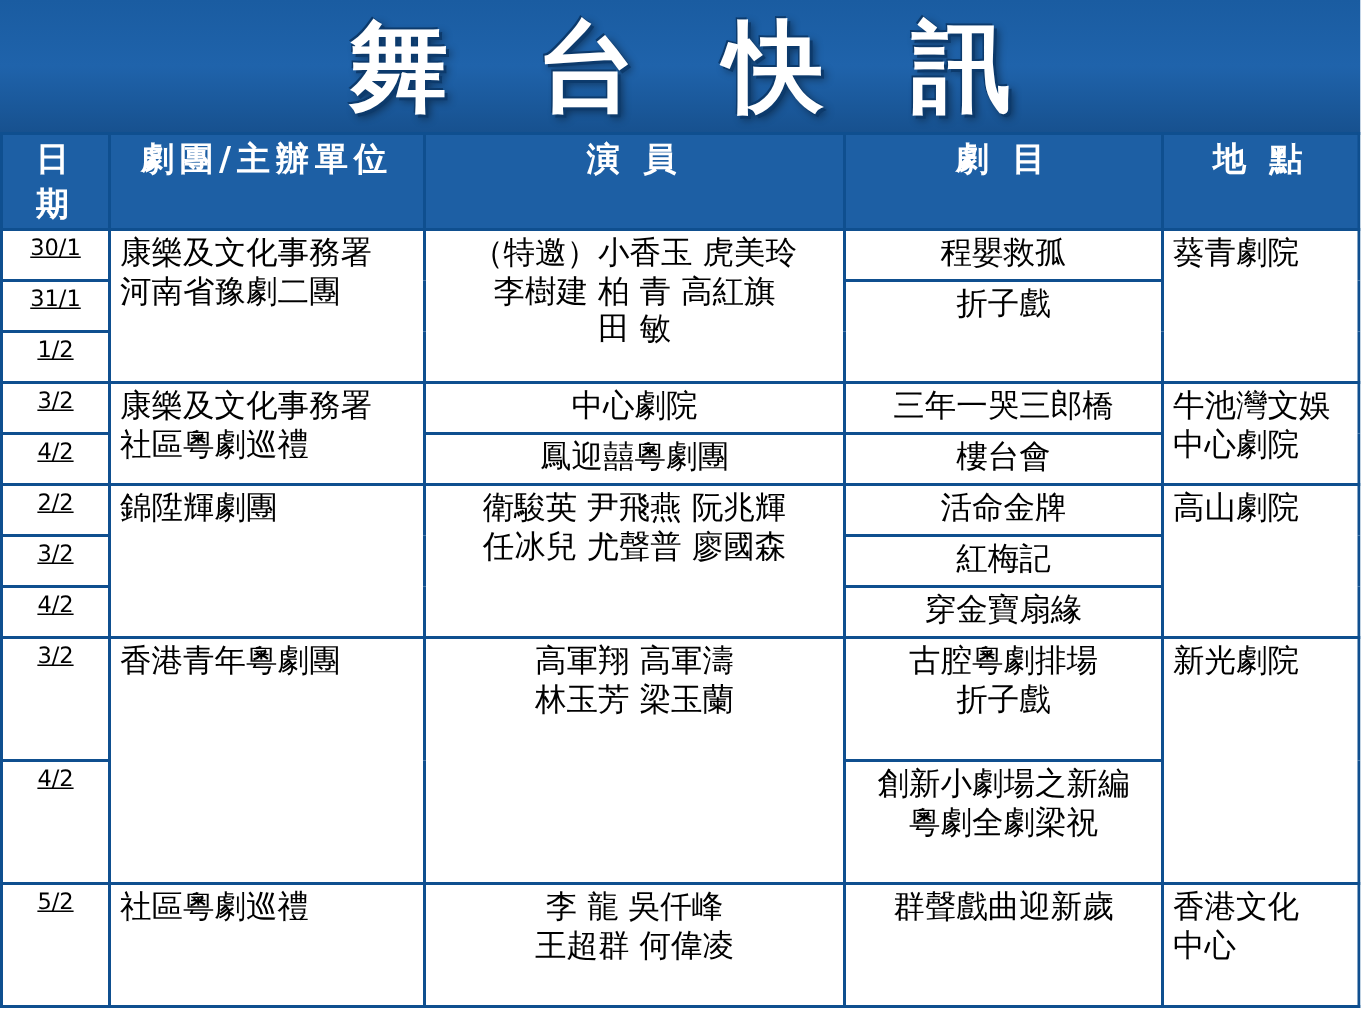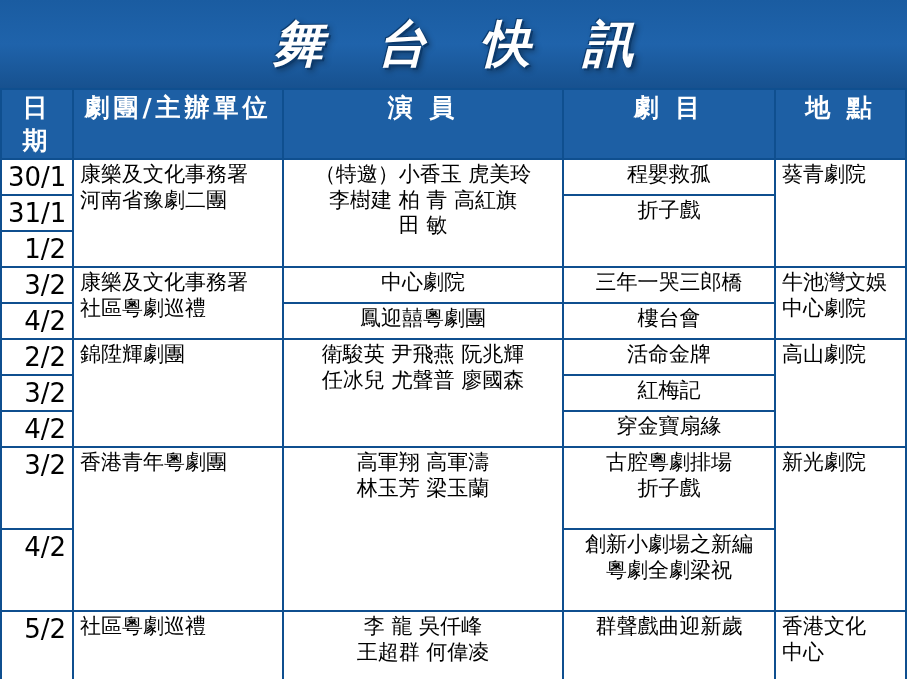"舞 台 快 訊" .banner-title { font-size: 50px -> 66px; font-style: italic -> none }
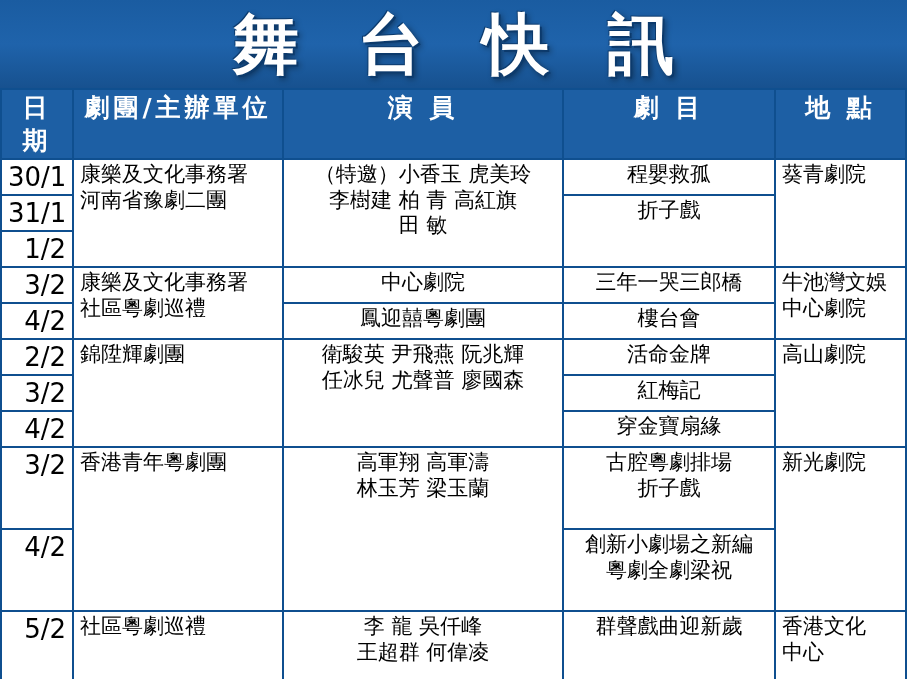"日 期" table.schedule thead th { font-size: 25px -> 22px }
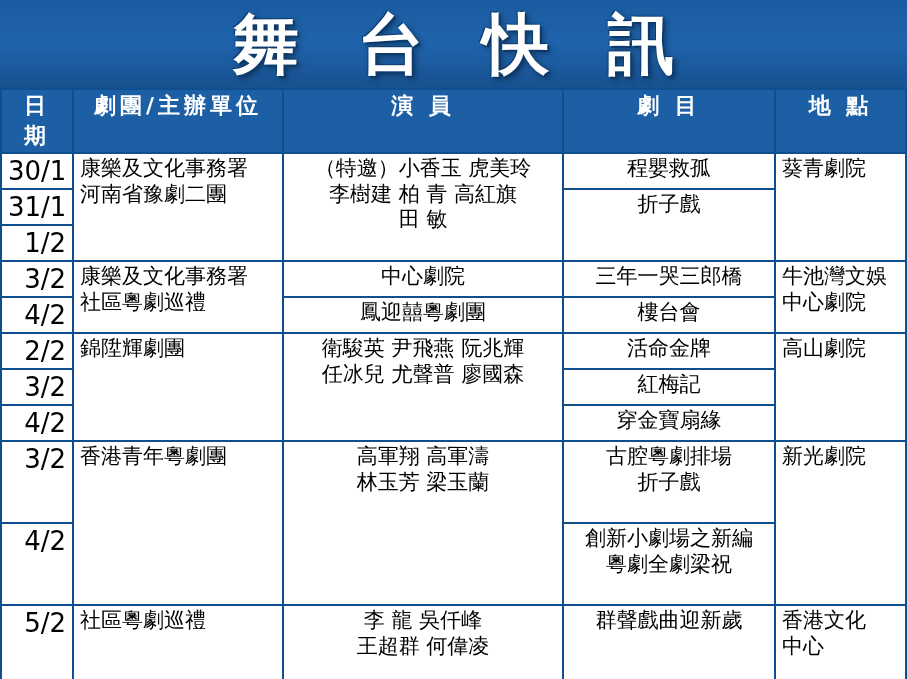"30/1" td.date { font-size: 26px -> 15px; text-align: right -> center; text-decoration: none -> underline }
